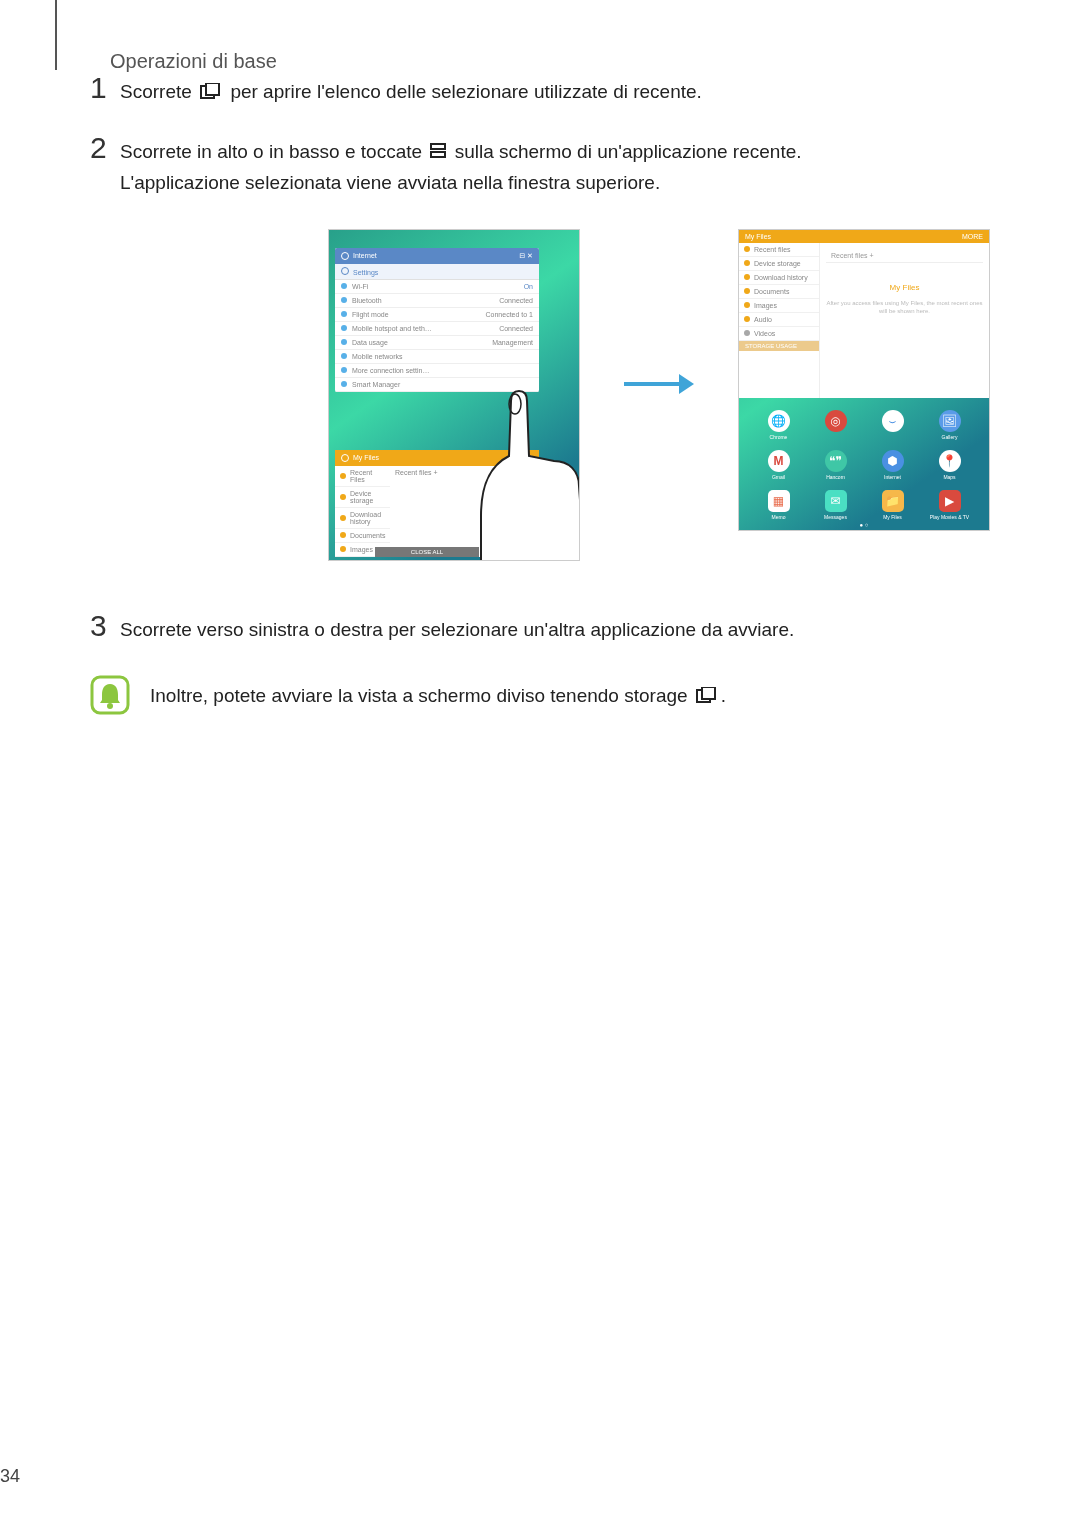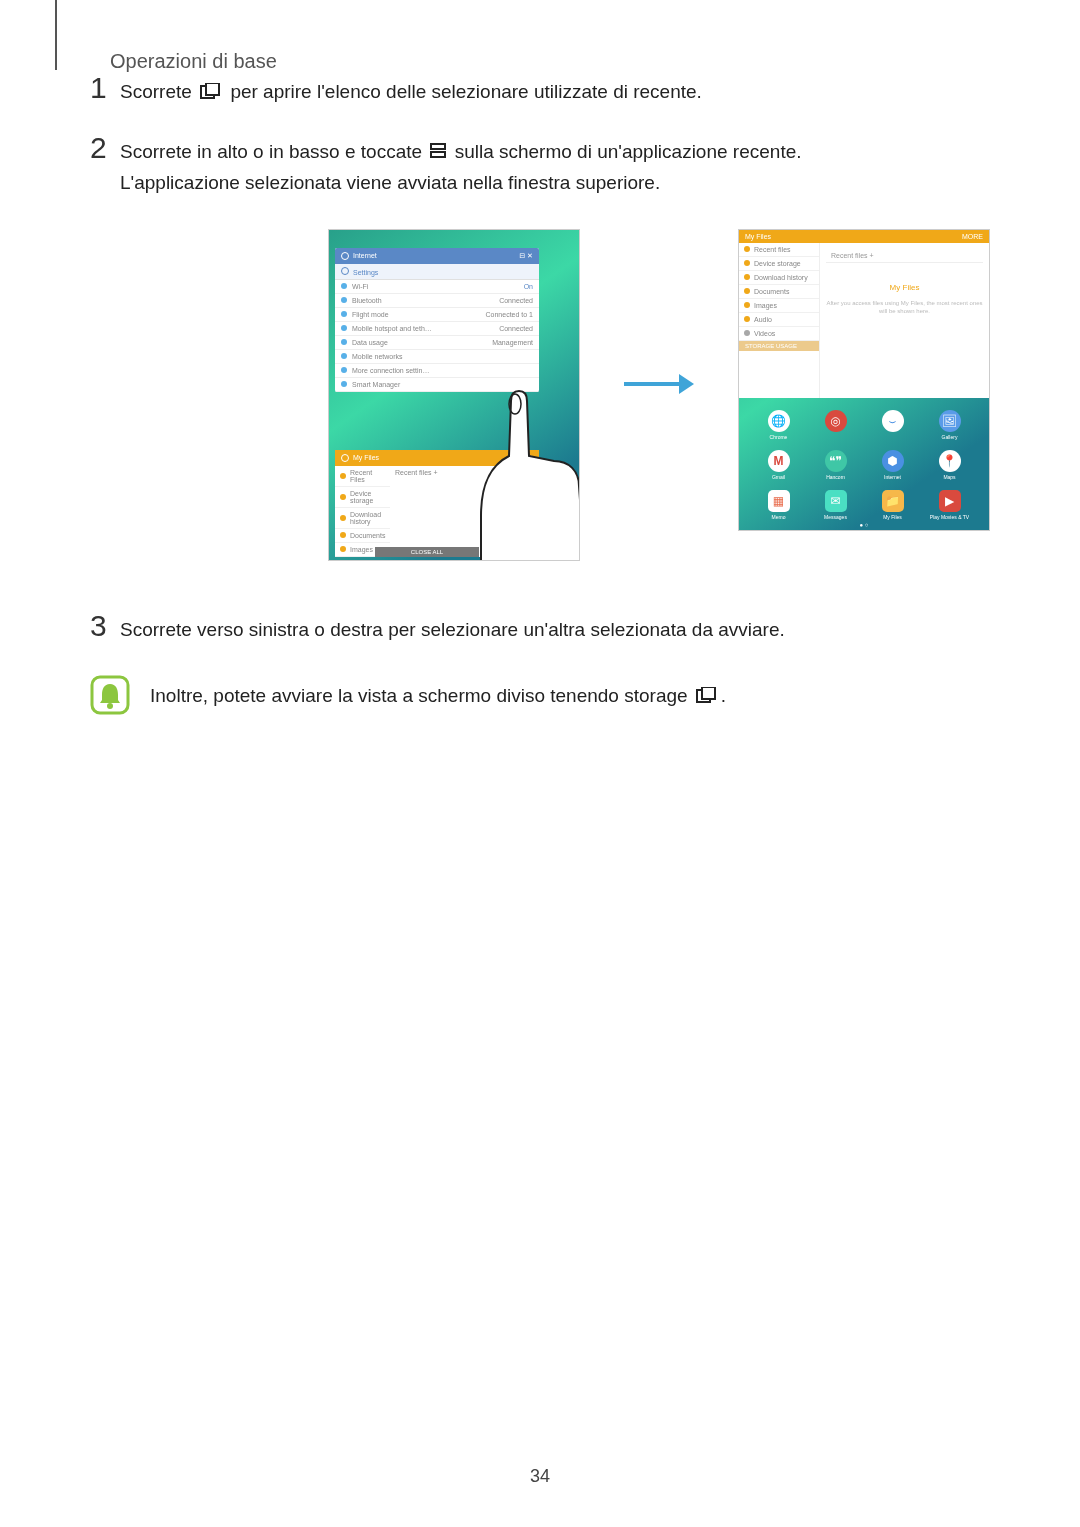"Scorrete verso sinistra o destra" div.step-body { text: selezionata -> applicazione }
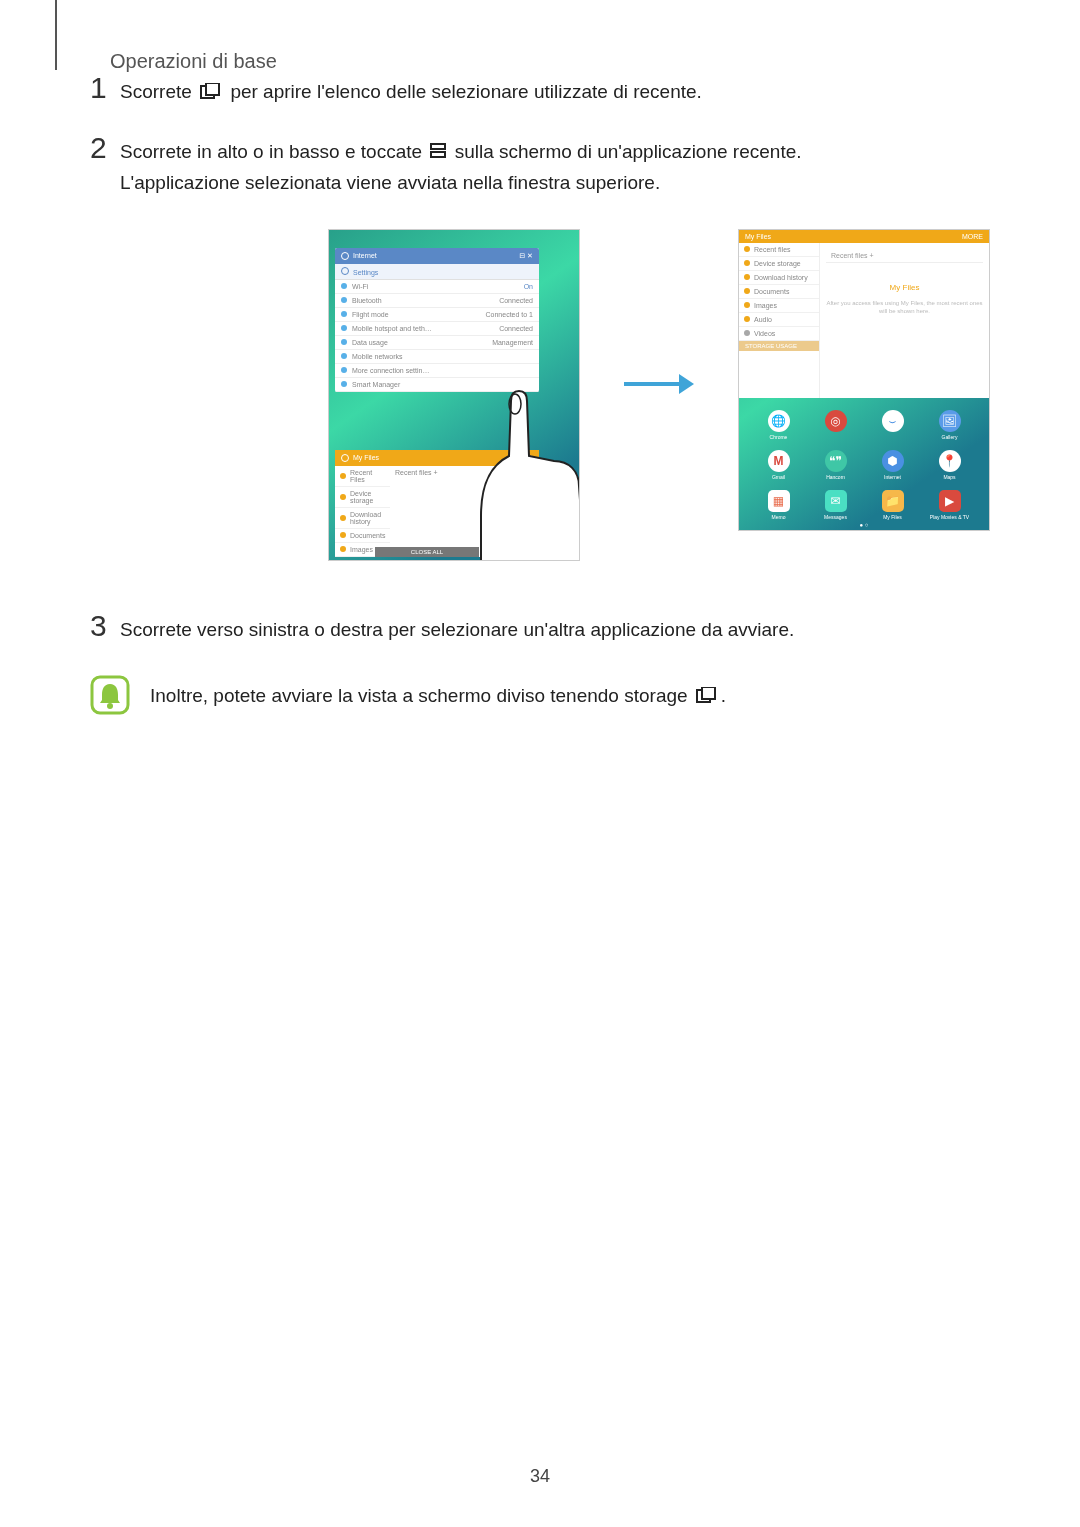"34" .page-num { text-align: center -> none }
